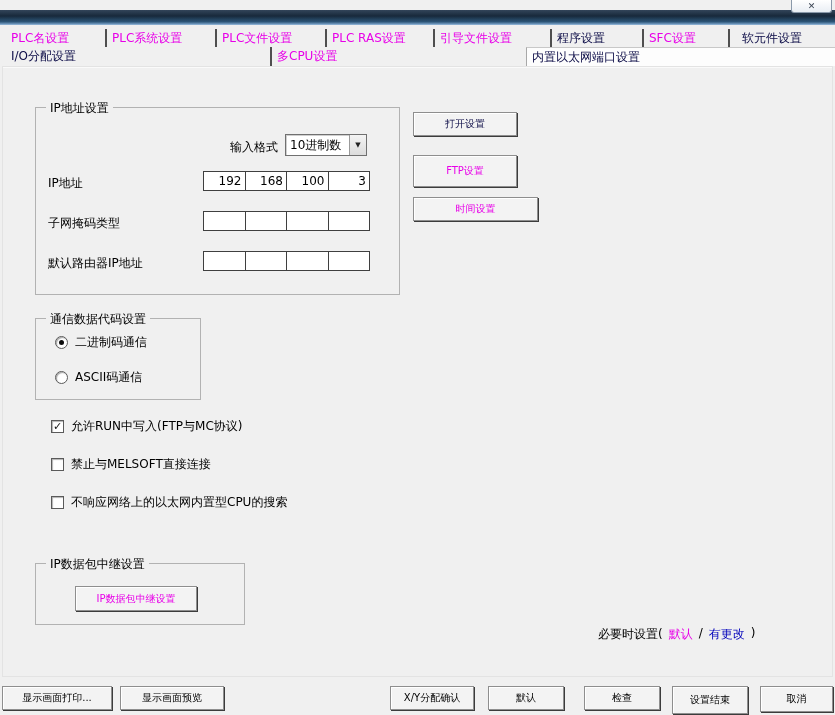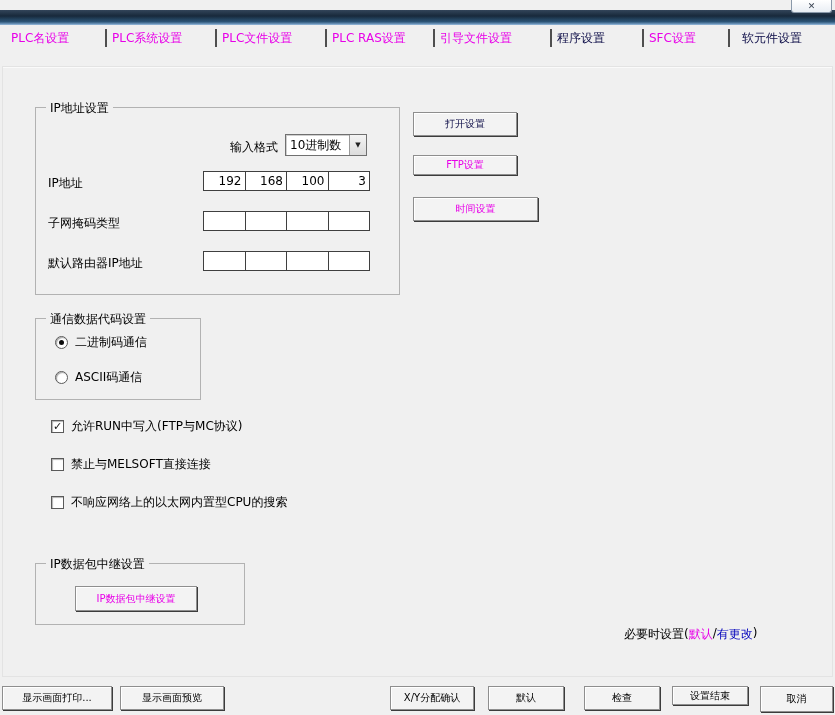"I/O分配设置" div.tabrow { html: none -> <div> <div>I/O分配设置</div> <div>多CPU设置</div> <div>内置以太网端口设置</div> </div> }
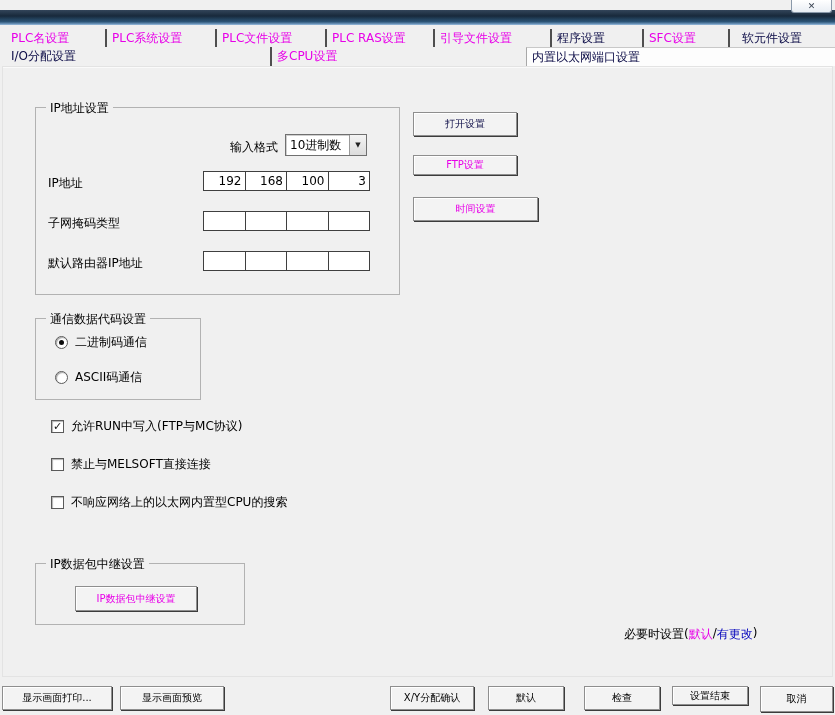"FTP设置" .btn-ftp { height: 20px -> 32px }
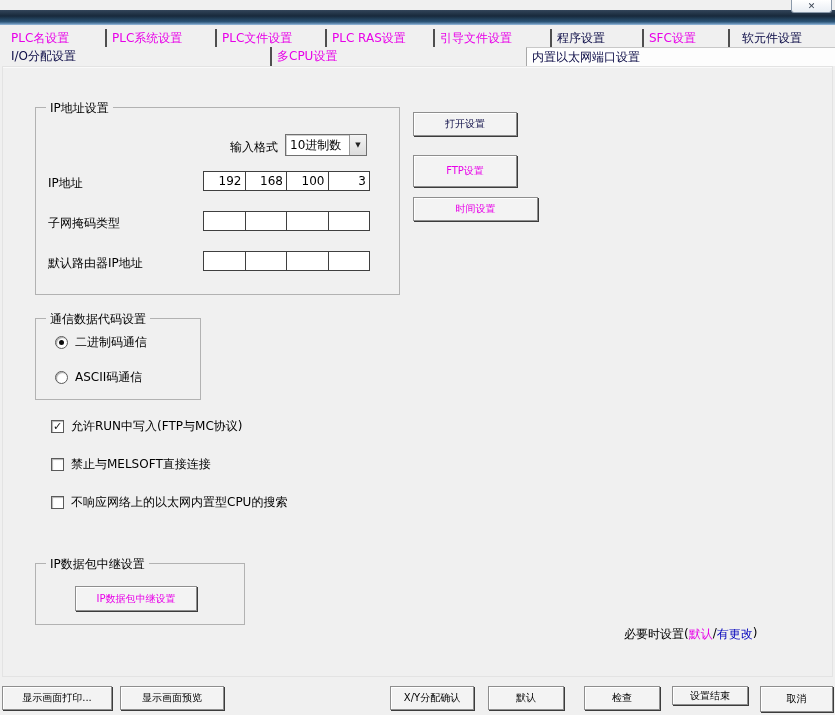"必要时设置(" .hint { gap: 0 -> 6px; left: 624px -> 598px }
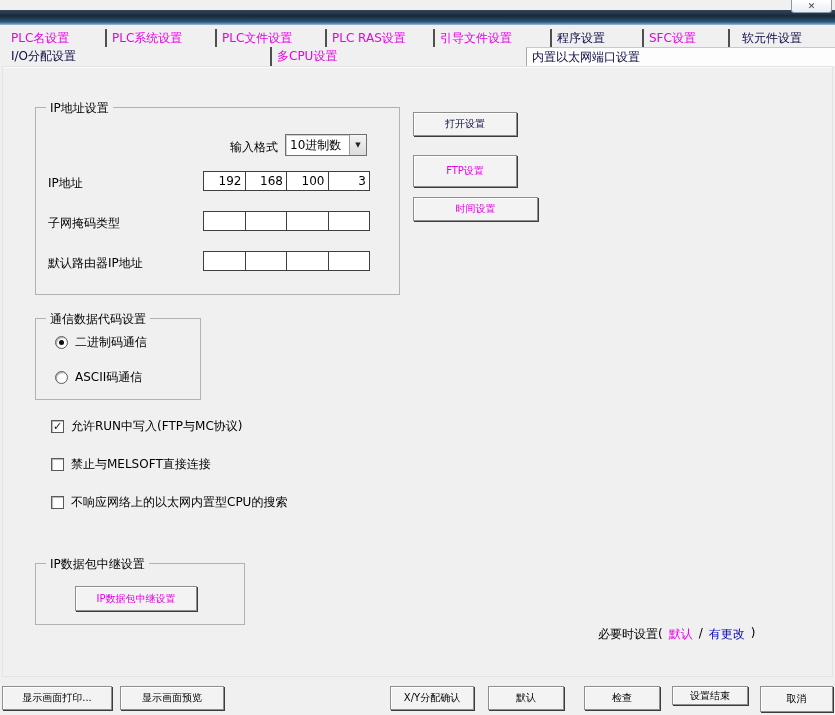"设置结束" .btn-finish { height: 19px -> 28px }
